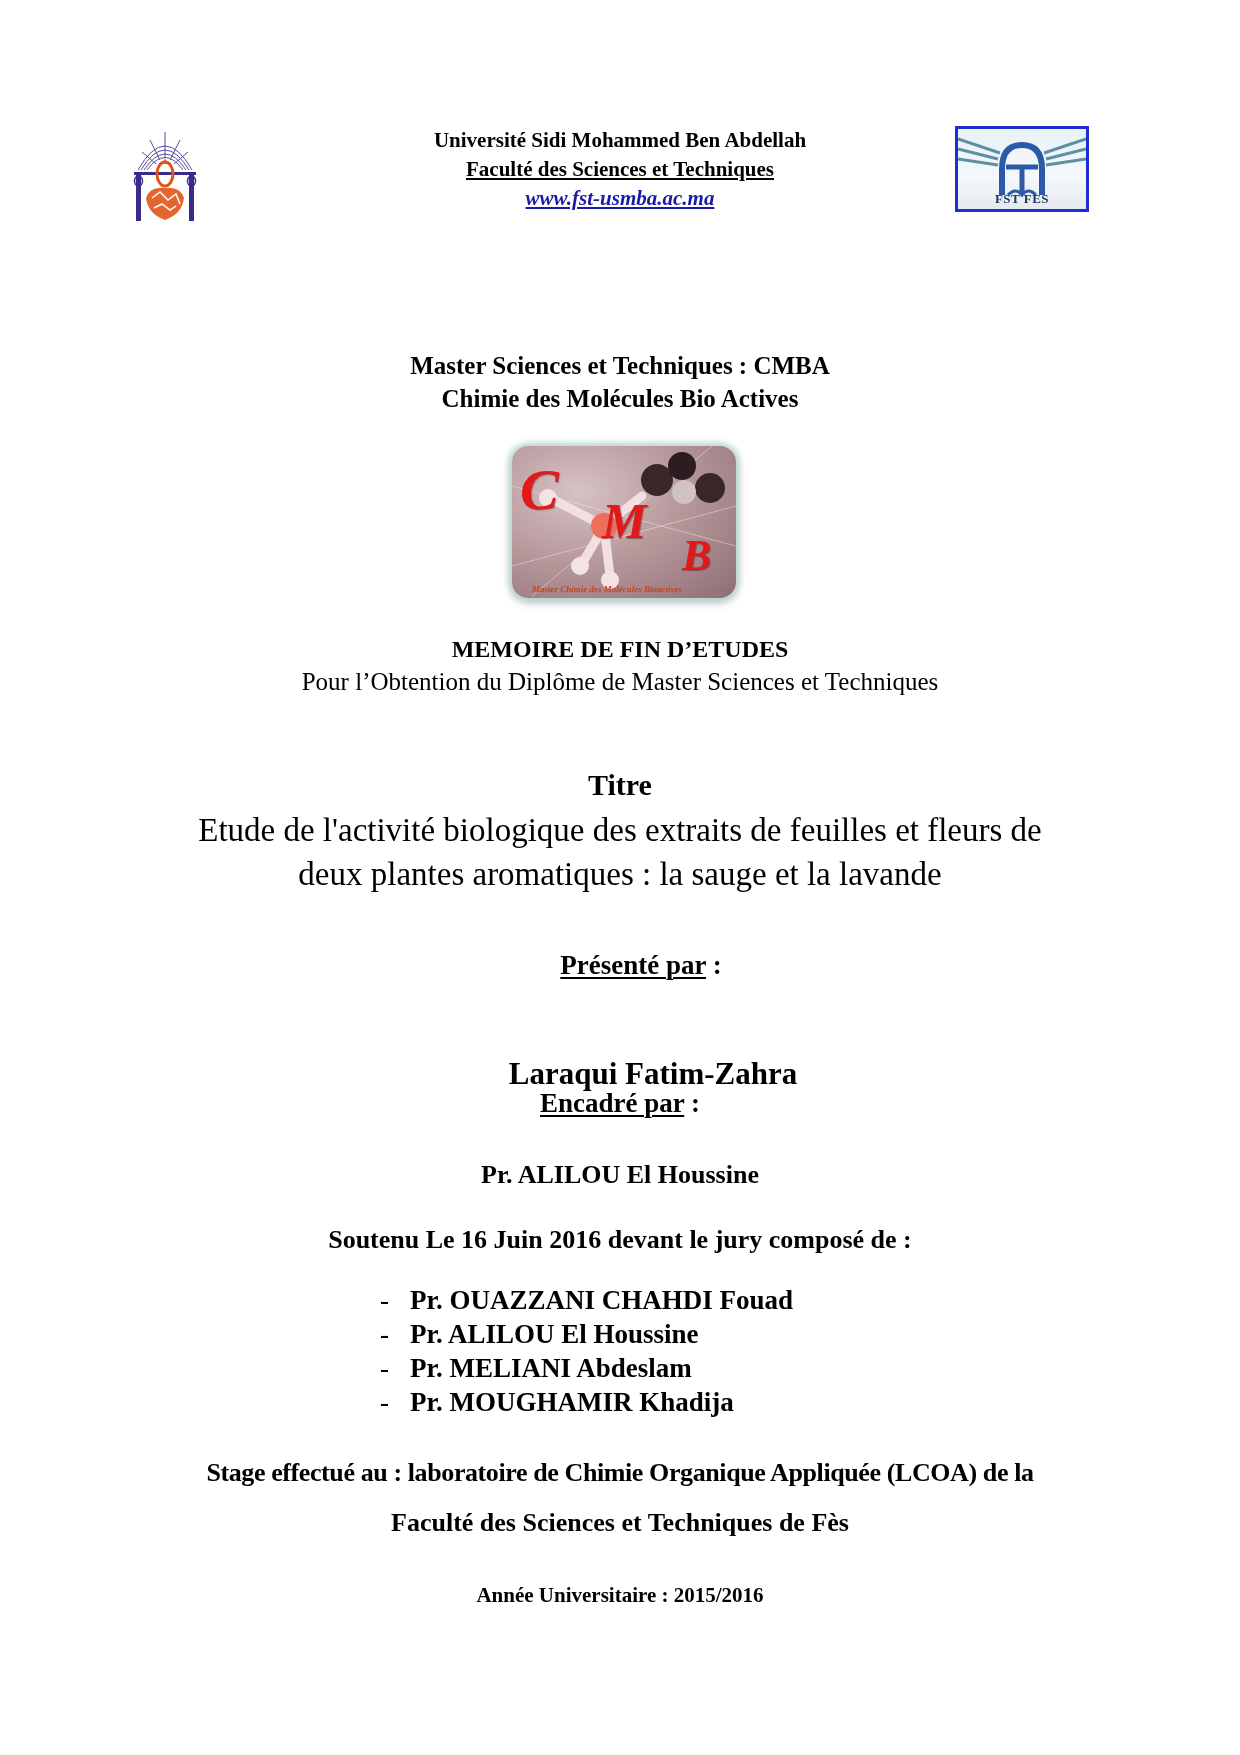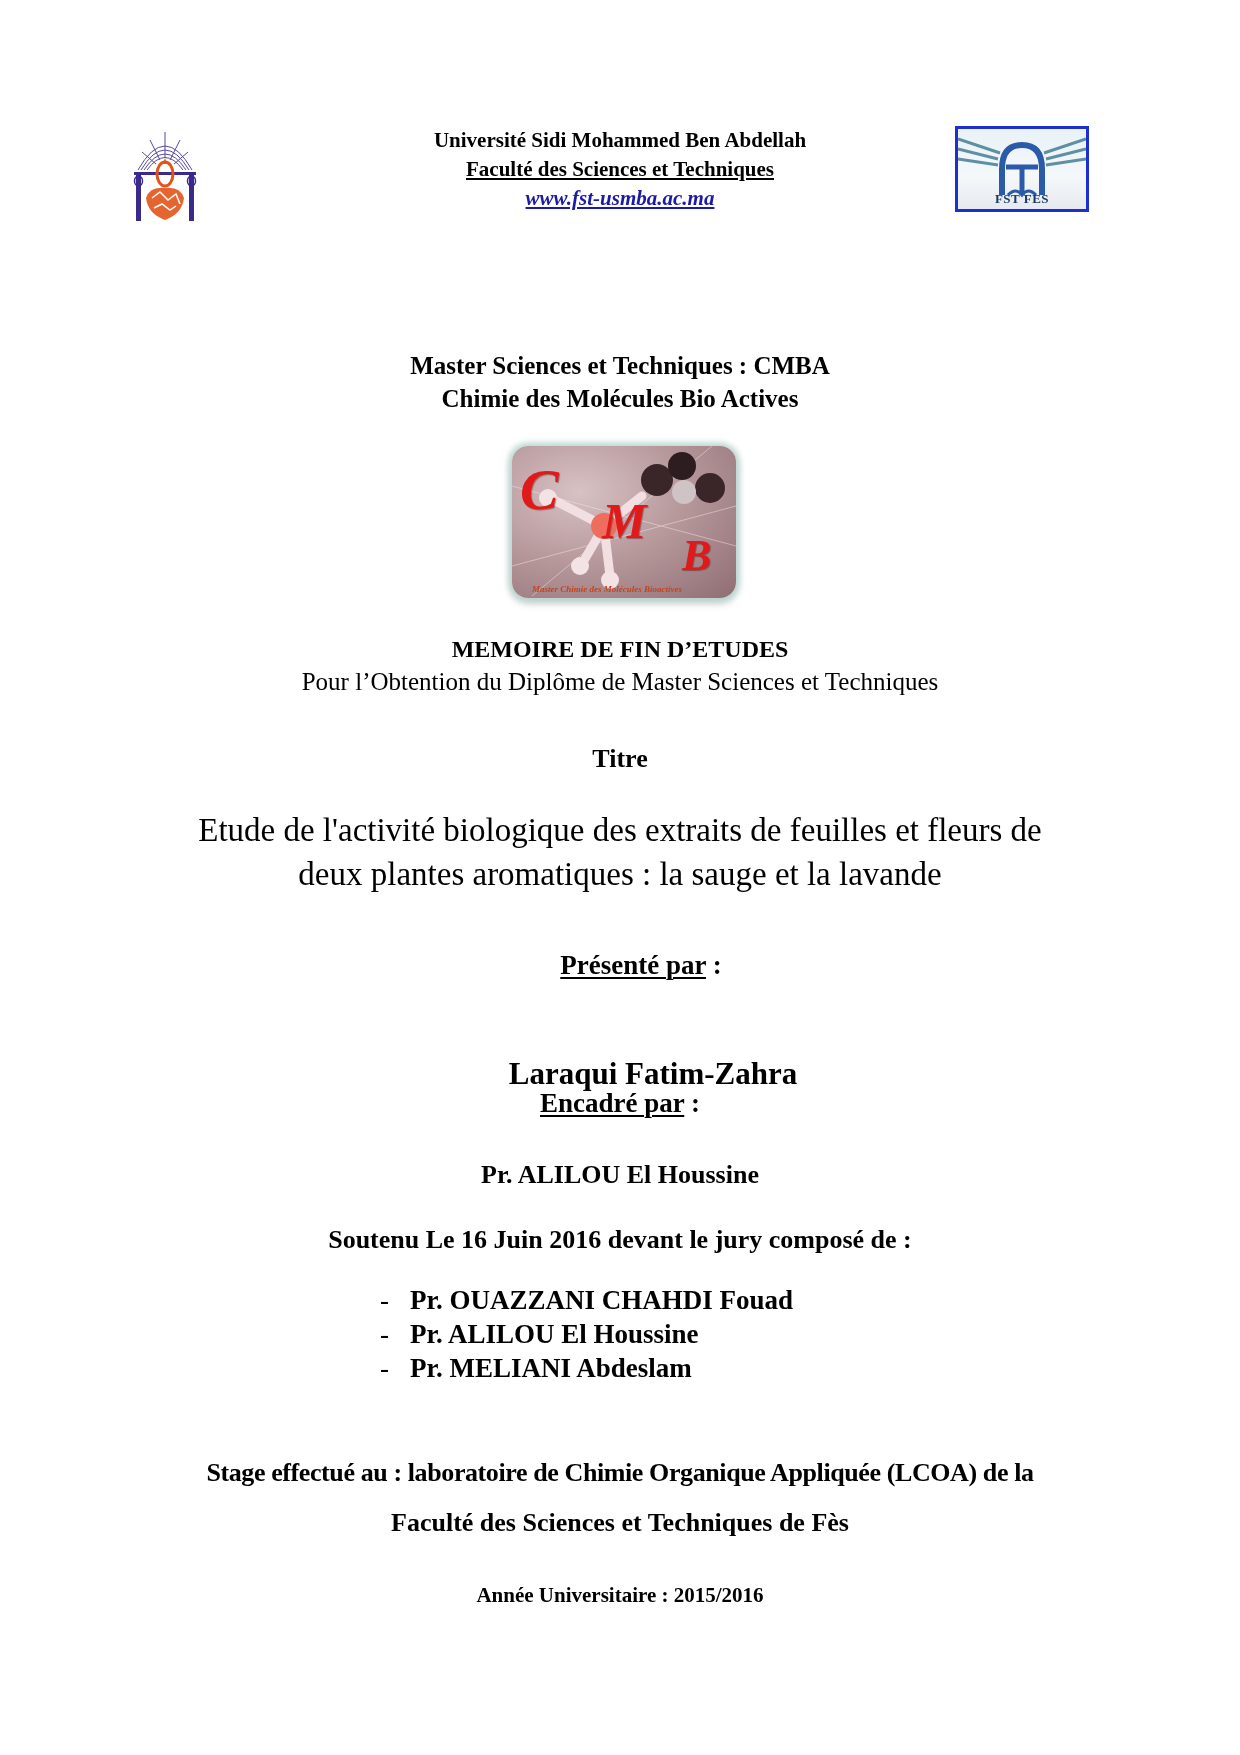"Titre" div.center-text { font-size: 26px -> 30px; top: 744px -> 768px }
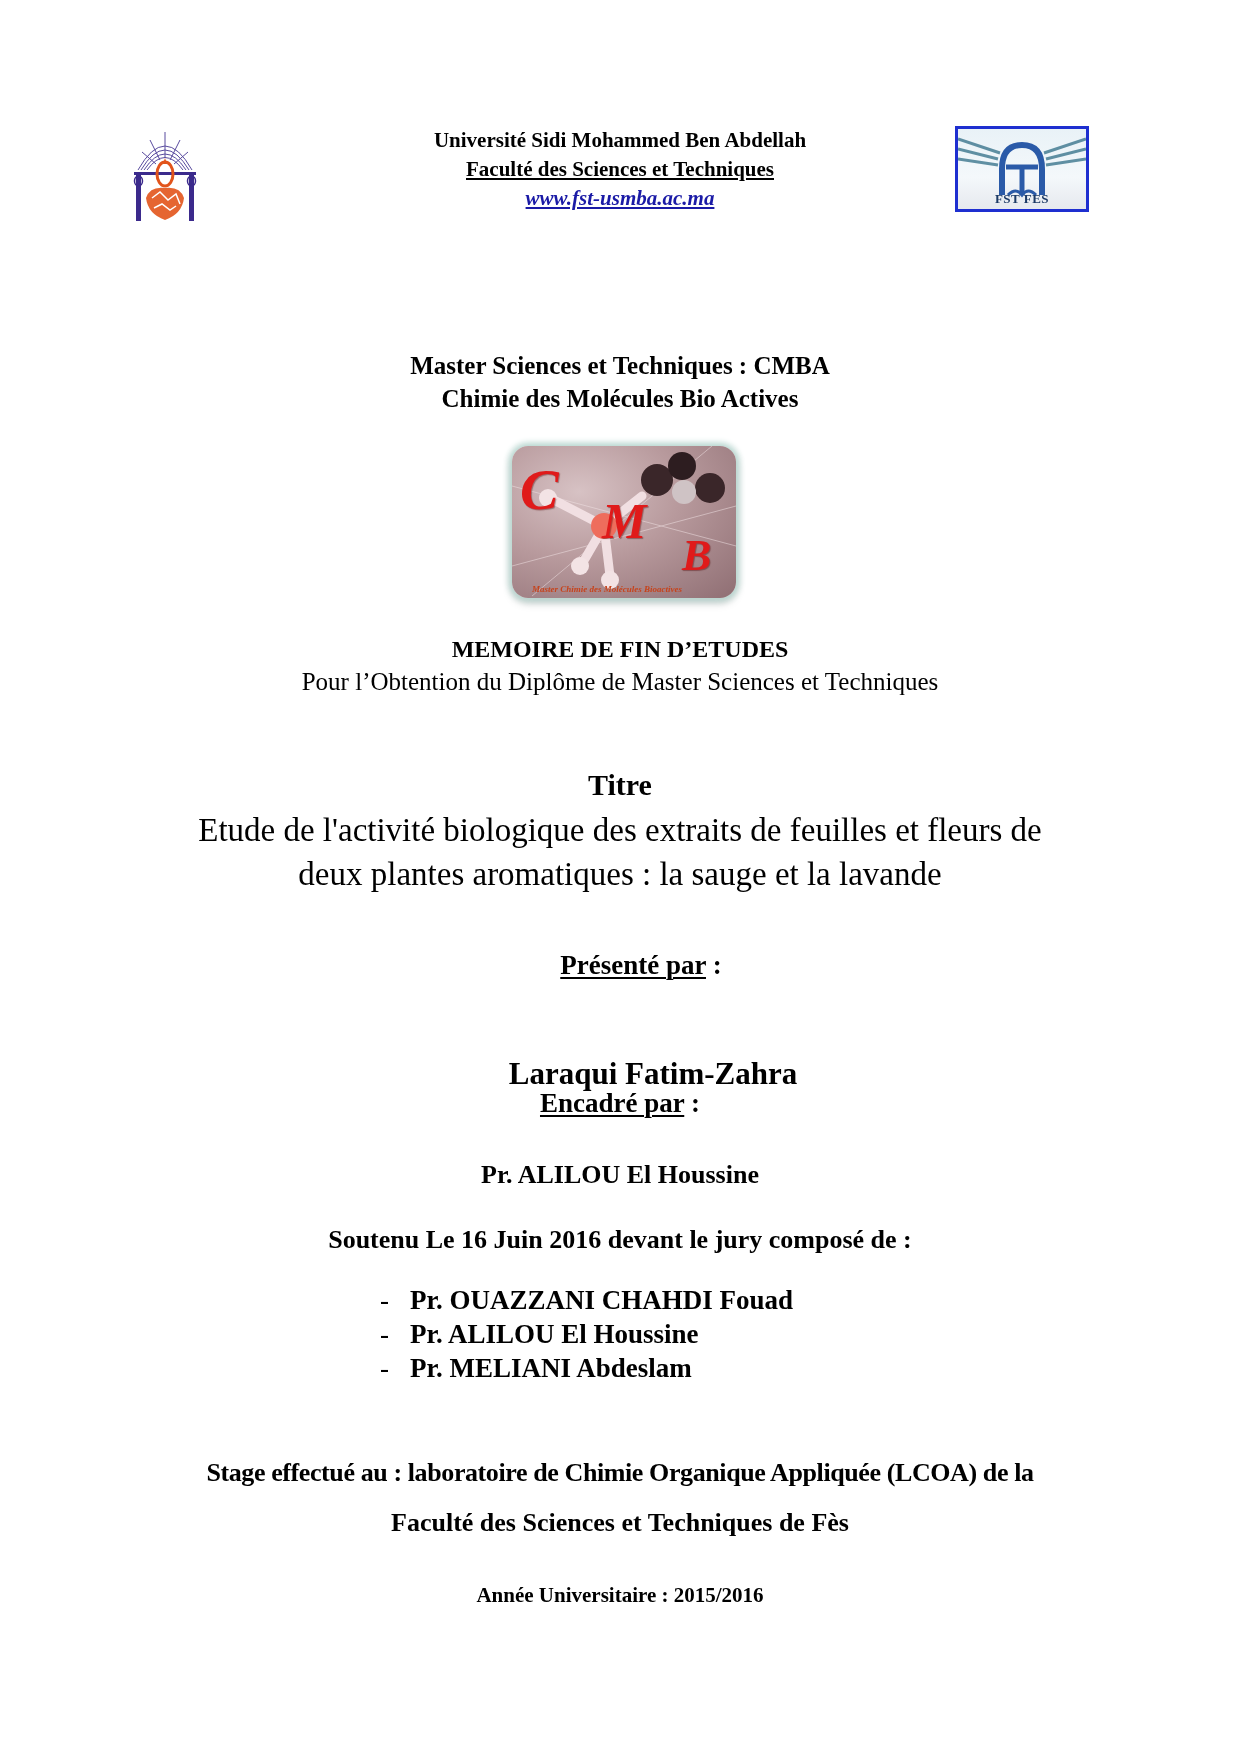"- Pr. MOUGHAMIR Khadija" li { html: none -> <li><span>-</span><span>Pr. MOUGHAMIR Khadija</span></li> }
